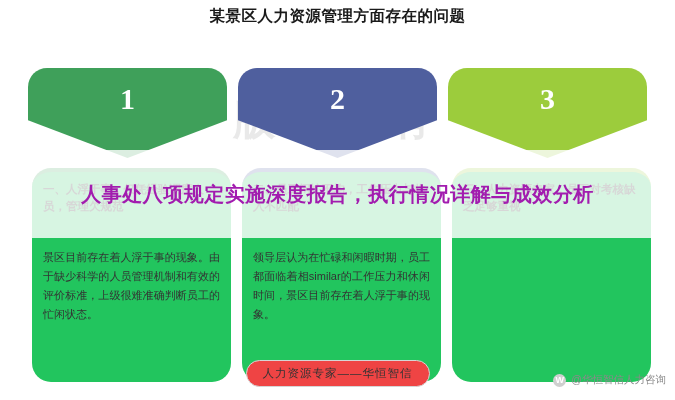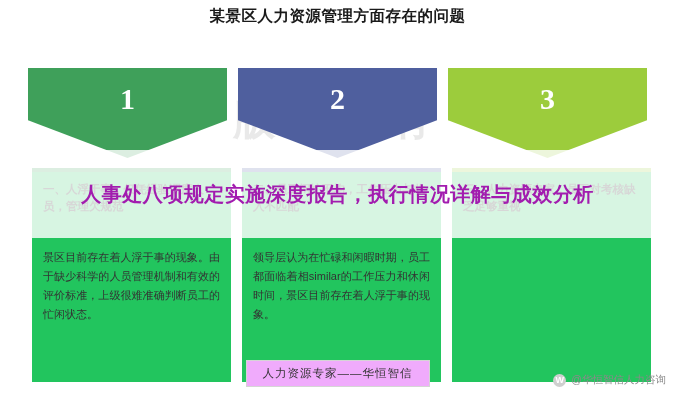"某景区人力资源管理方面存在的问题" * { border-radius: none -> 19px }
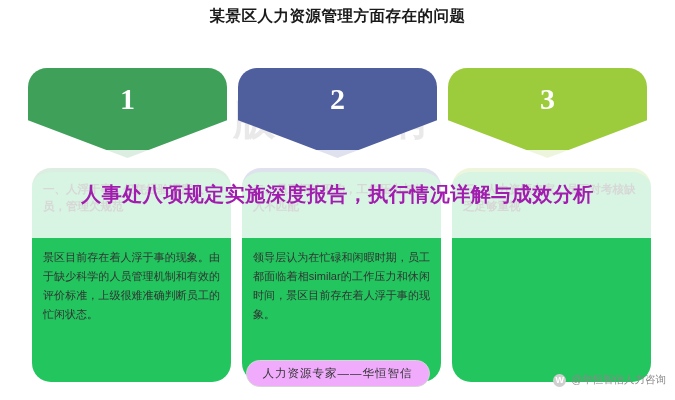"人力资源专家——华恒智信" .footer-tag { background: #f0abfc -> #ef4444 }
